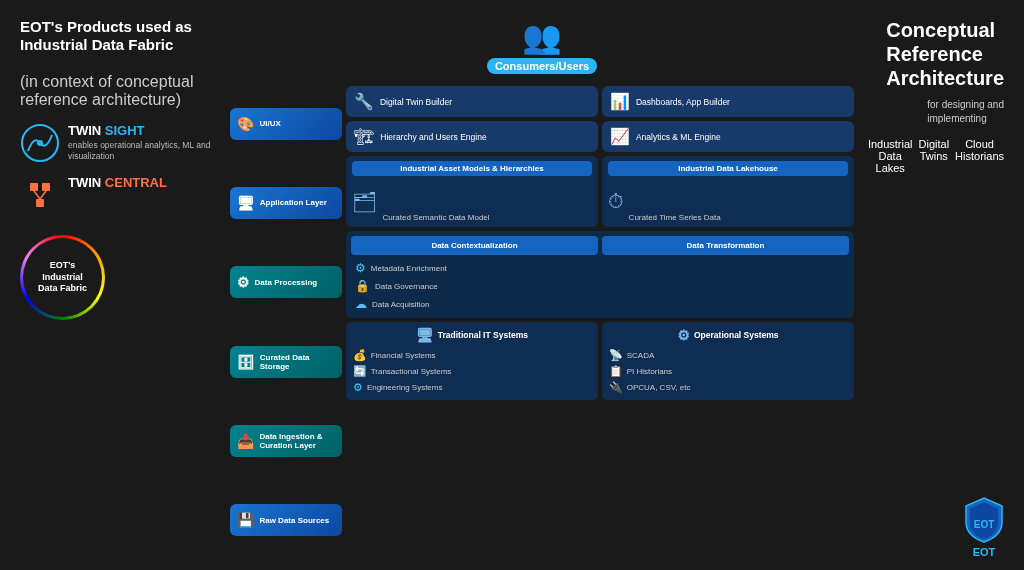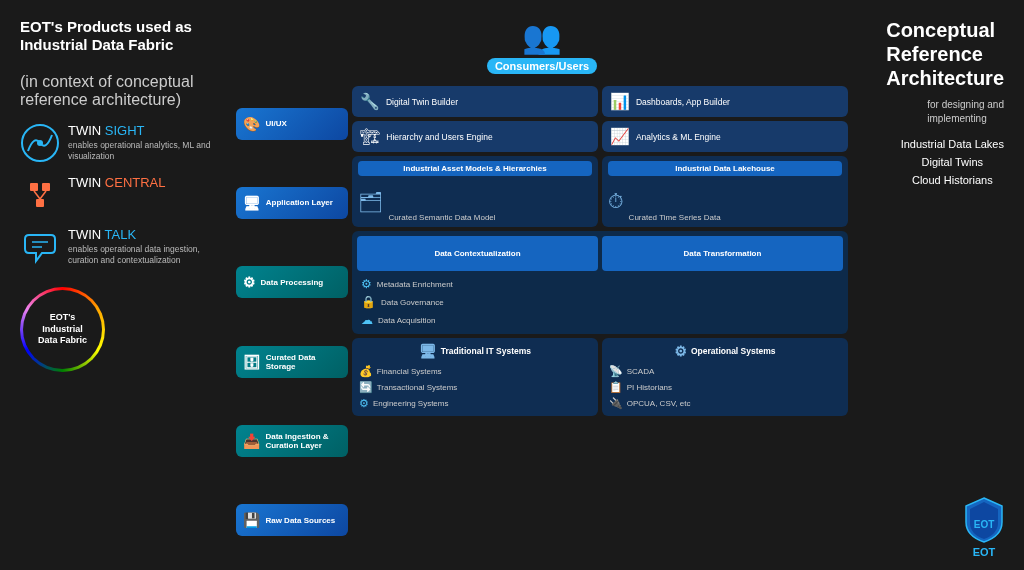"EOT's Products used as Industrial" .main-container { gap: 16px -> 10px }
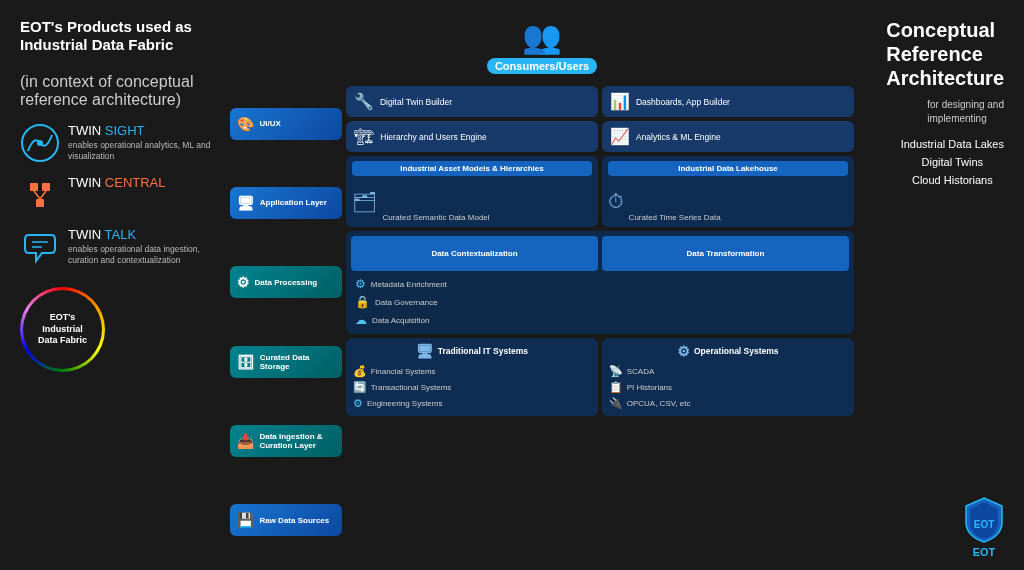"TWIN SIGHT" .product-text .product-name { font-weight: normal -> bold }
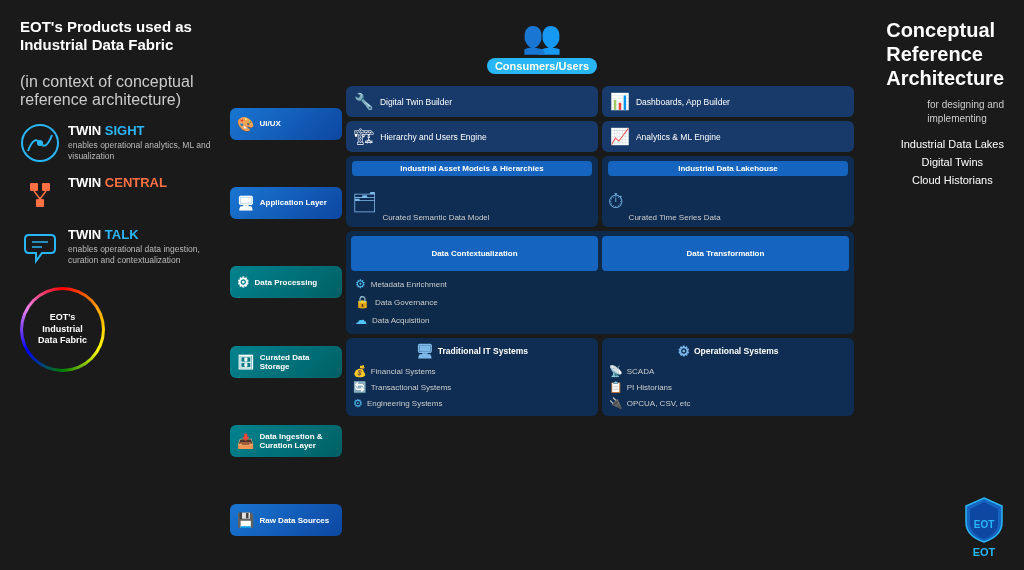"Industrial Data Lakes" .right-col .use-list { flex-direction: column -> none }
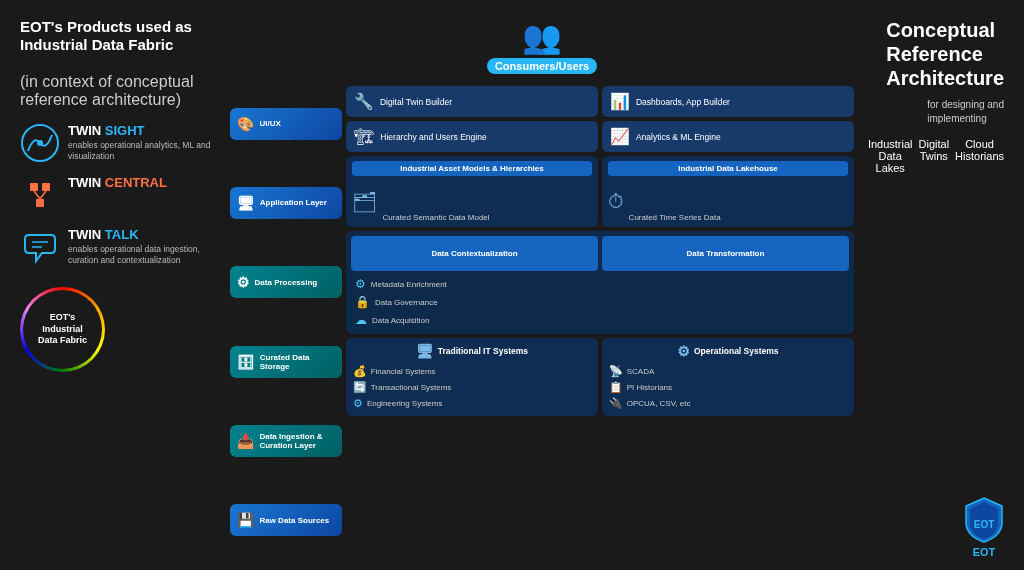"TWIN TALK" div.product-item { html: <div> <svg> <path></path> <line></line> <line></line> </svg> <div> <div> TWIN <span>TALK</span> </div> <p>enables operational data ingestion, curation and contextualization</p> </div> </div> -> none }
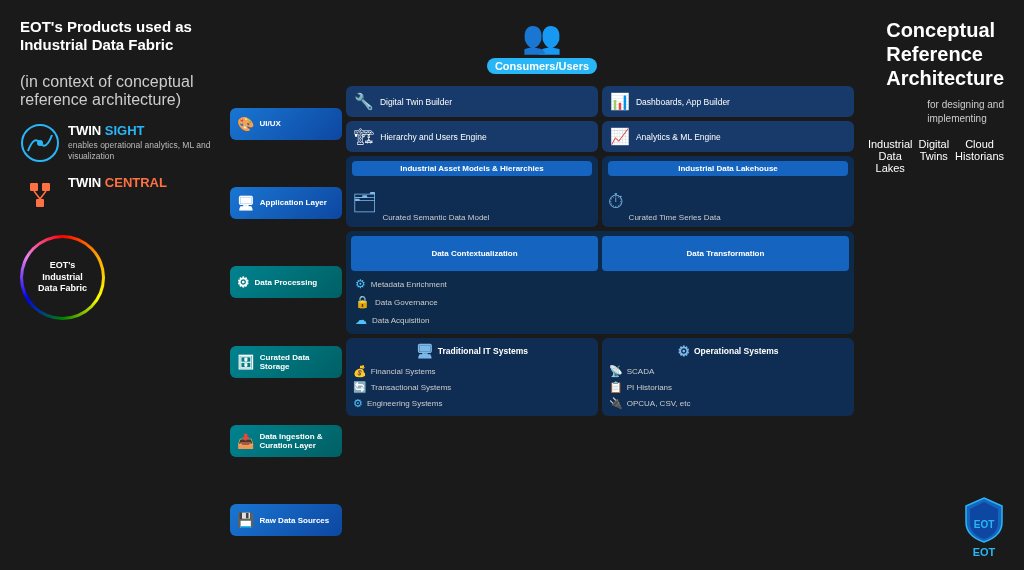"Data Contextualization" .proc-badge { padding: 13px -> 5px }
